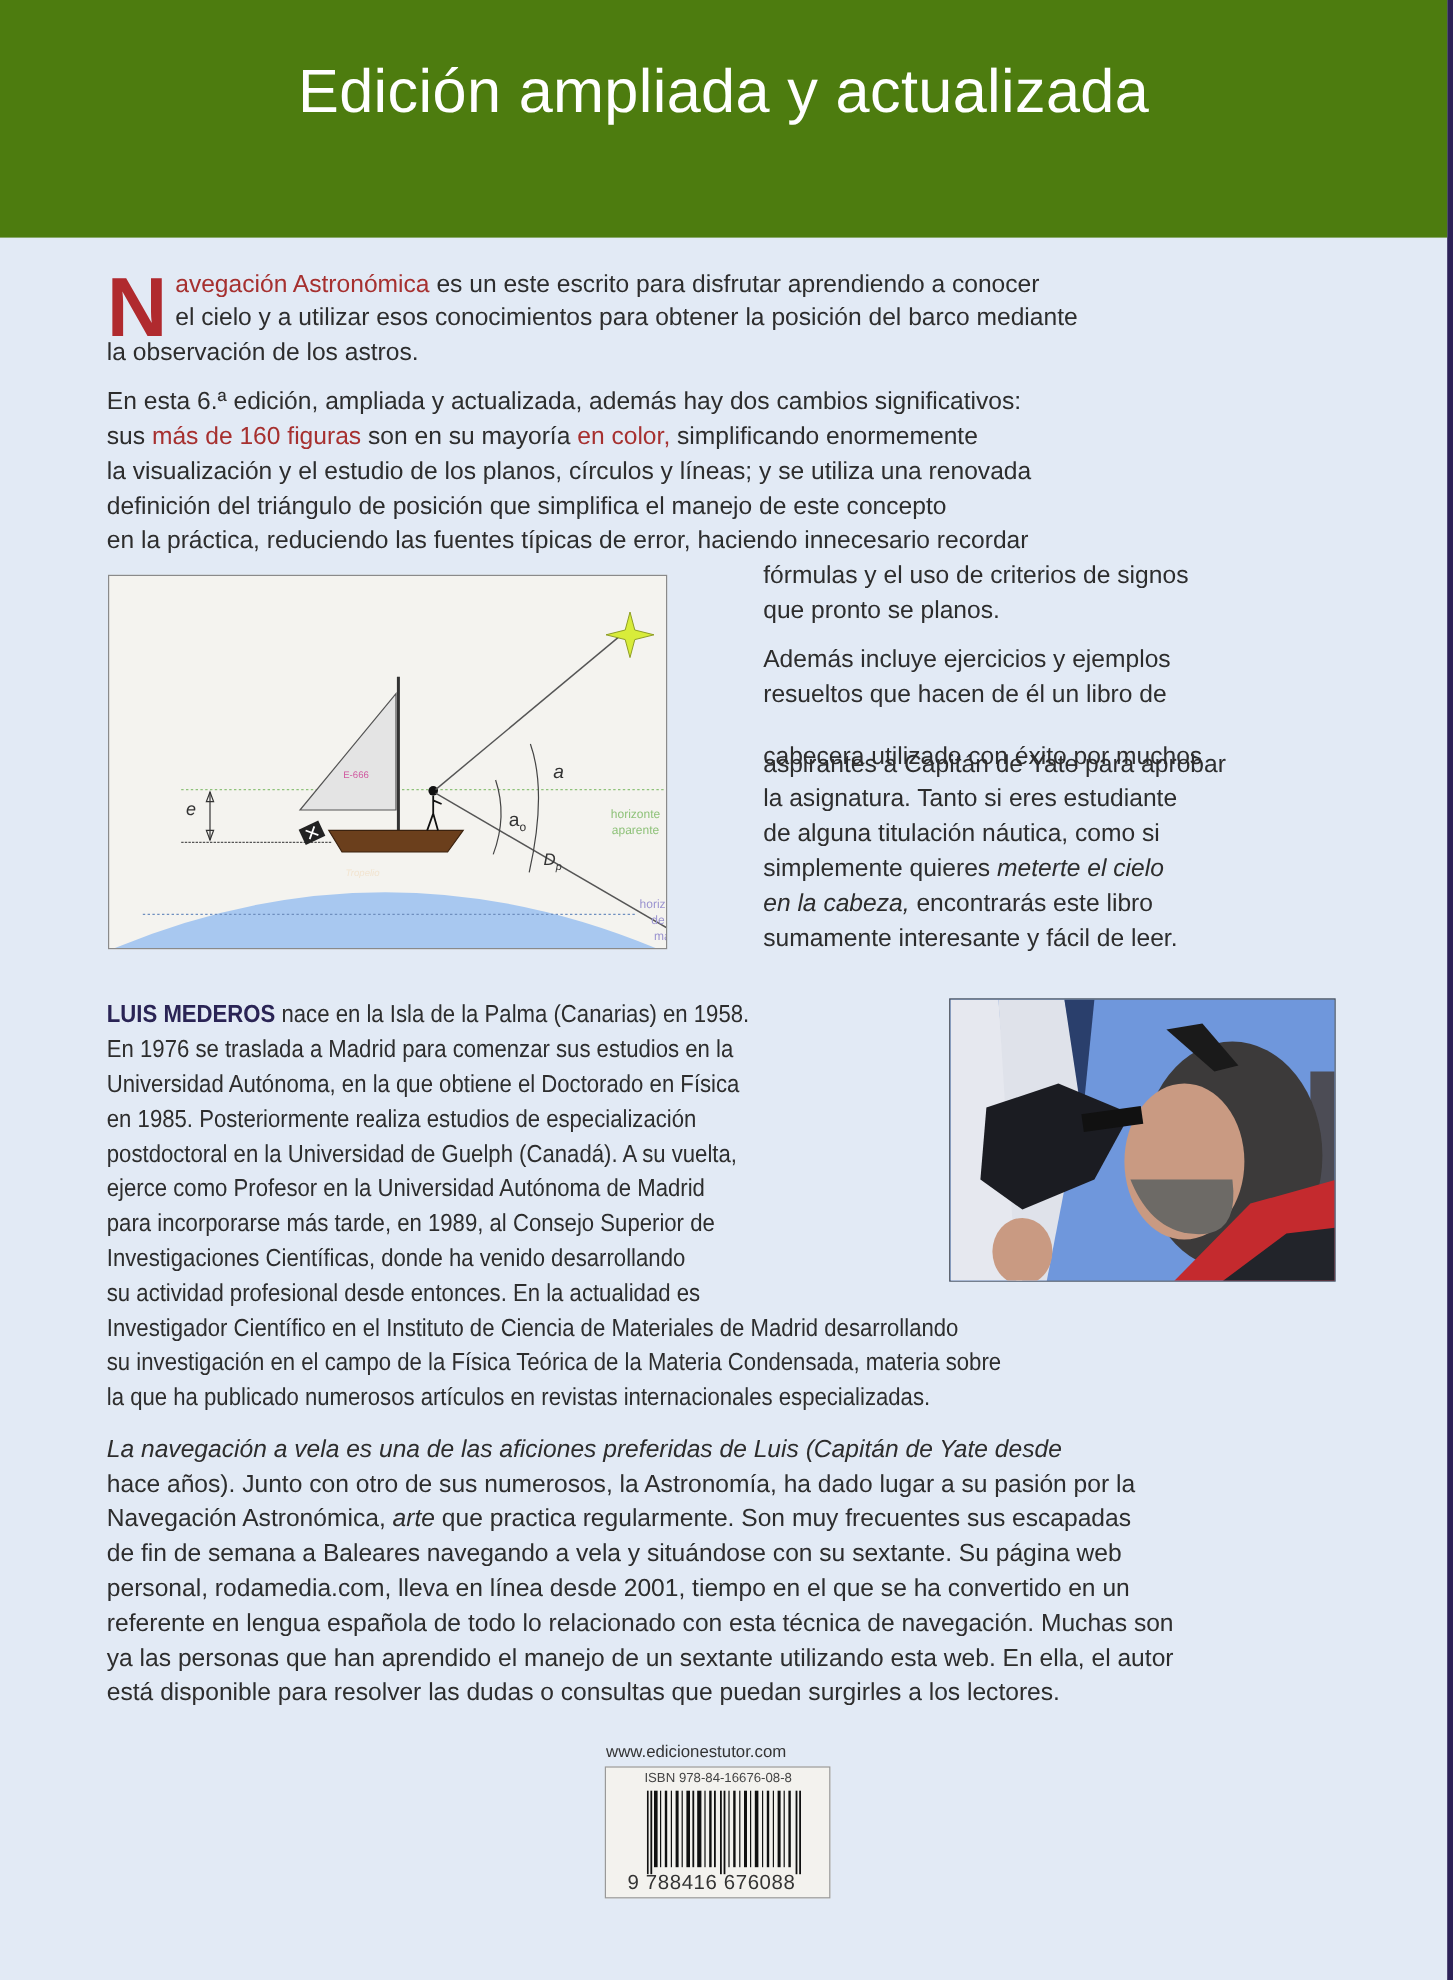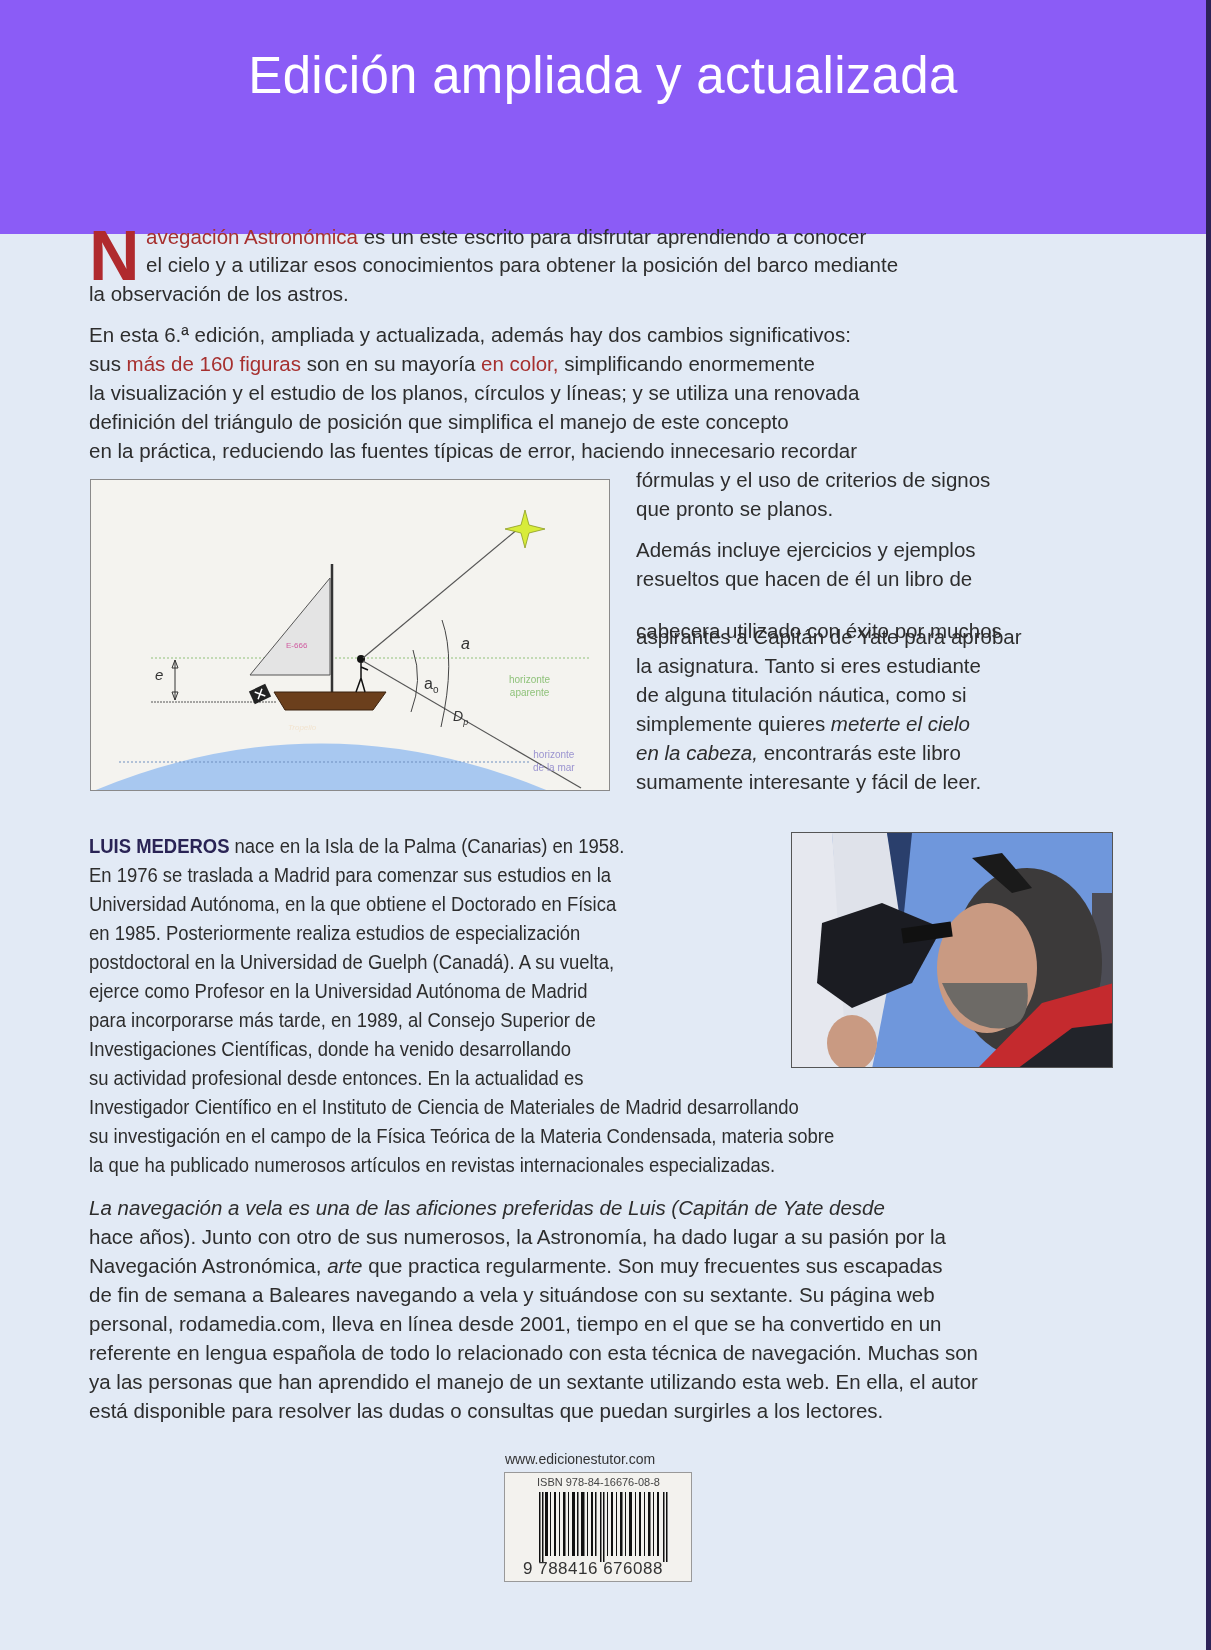"Edición ampliada y actualizada" .header { background: #8b5cf6 -> #4d7c0f; height: 234px -> 198px }
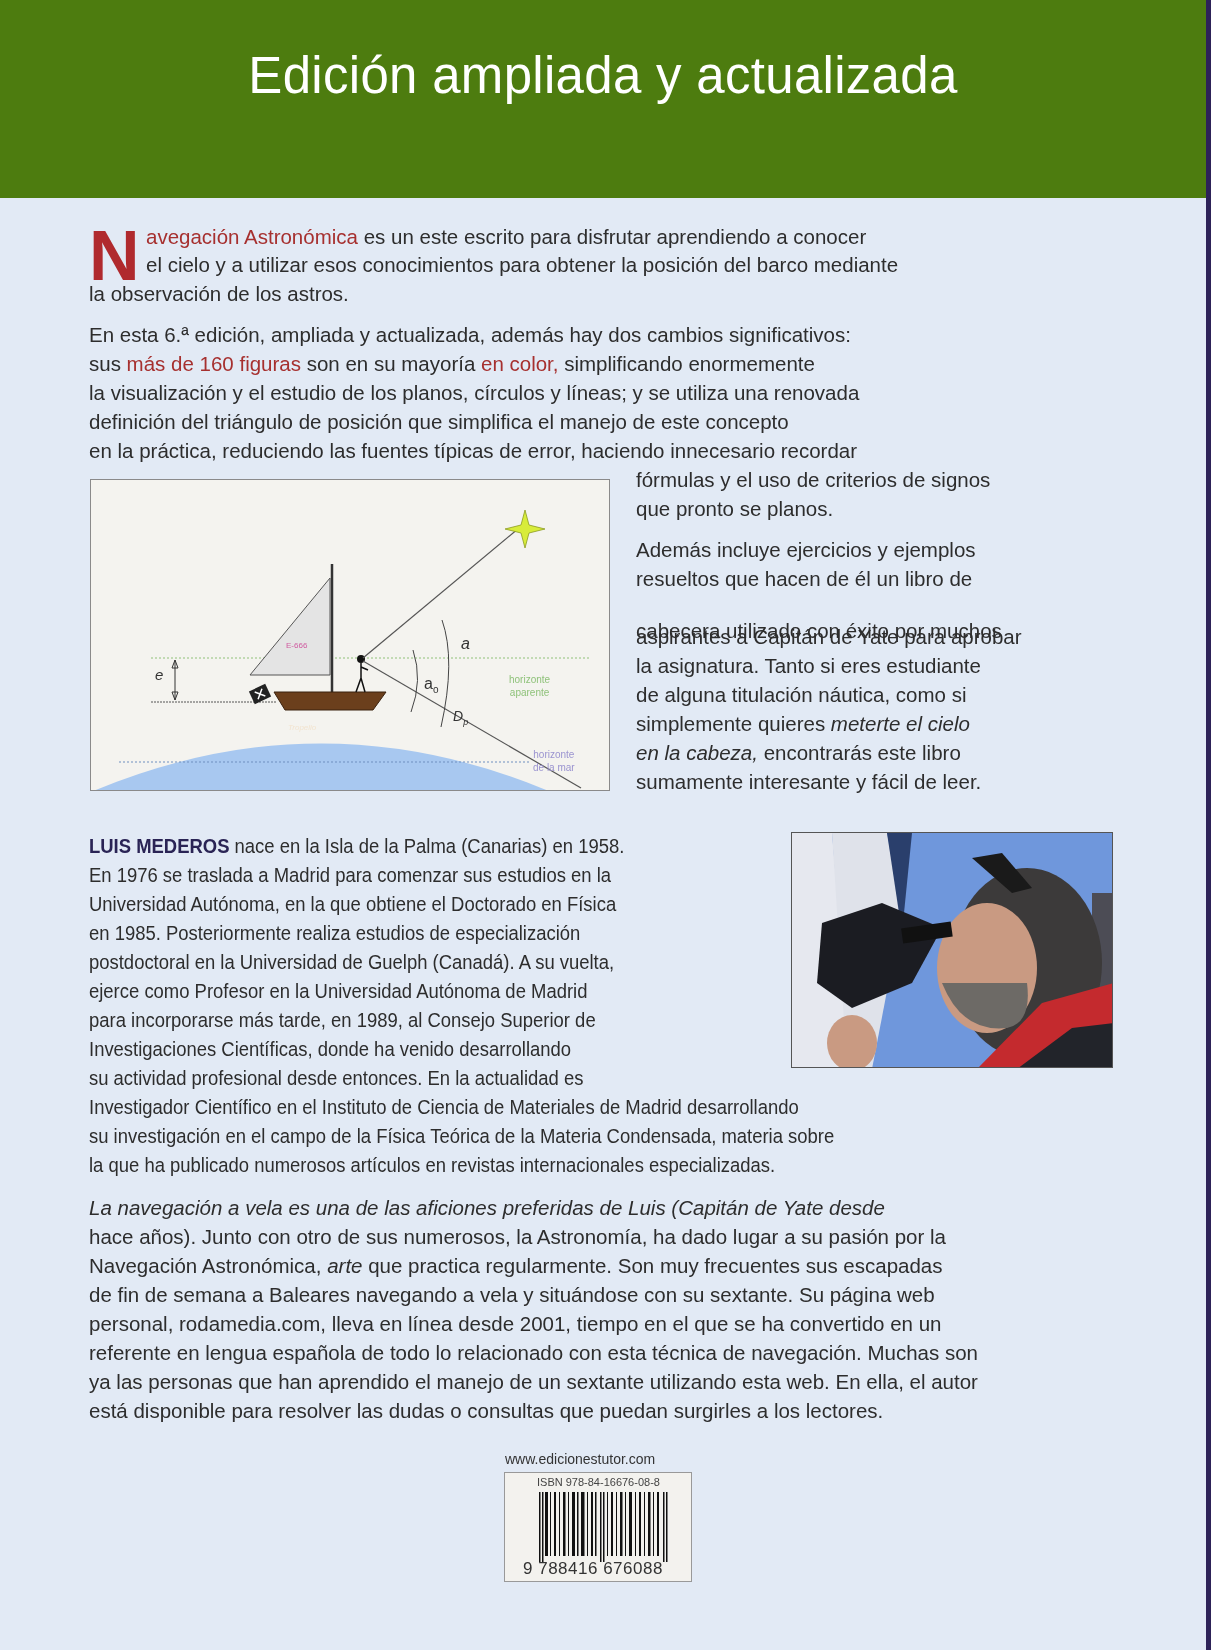"E-666" .fig { width: 520px -> 466px }
